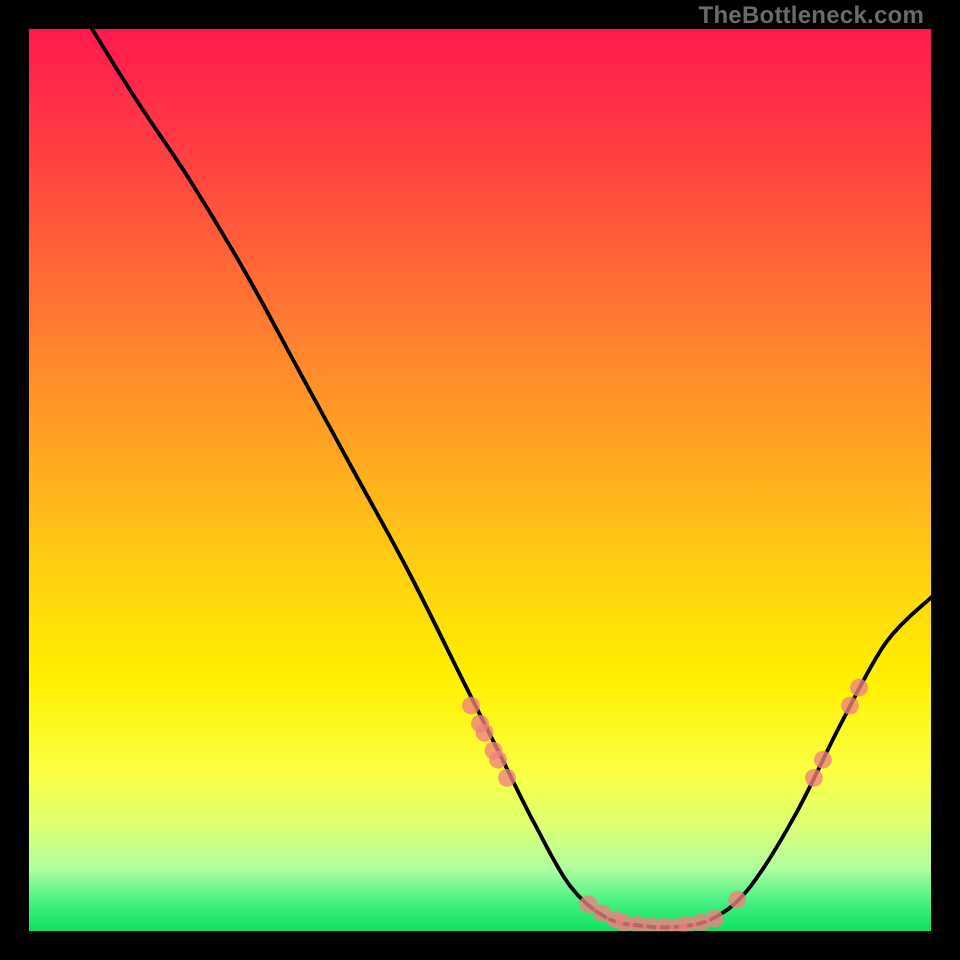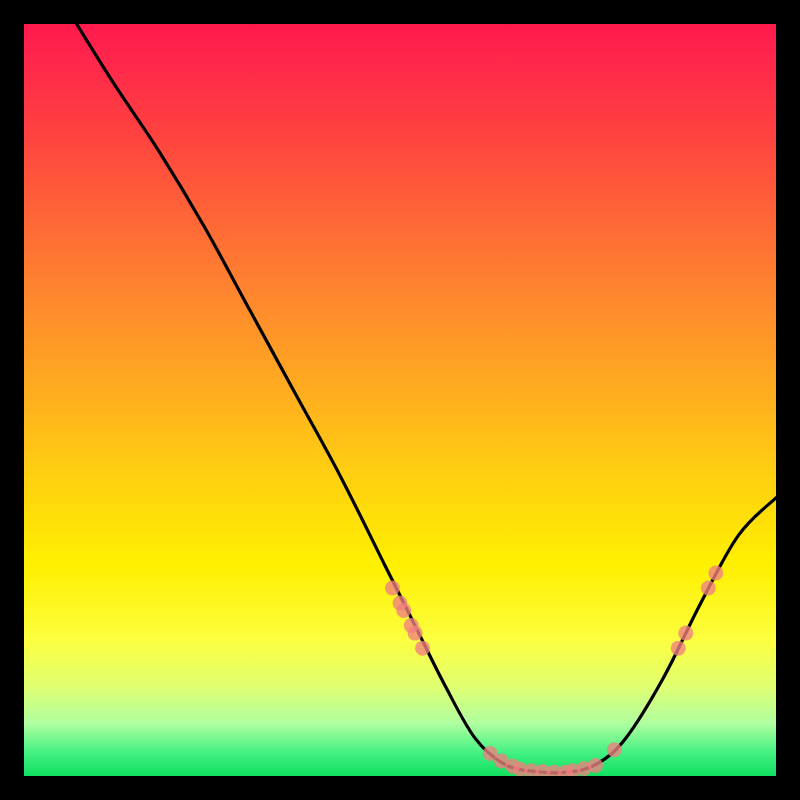"TheBottleneck.com" div.watermark { html: none -> <div>TheBottleneck.com</div> }
